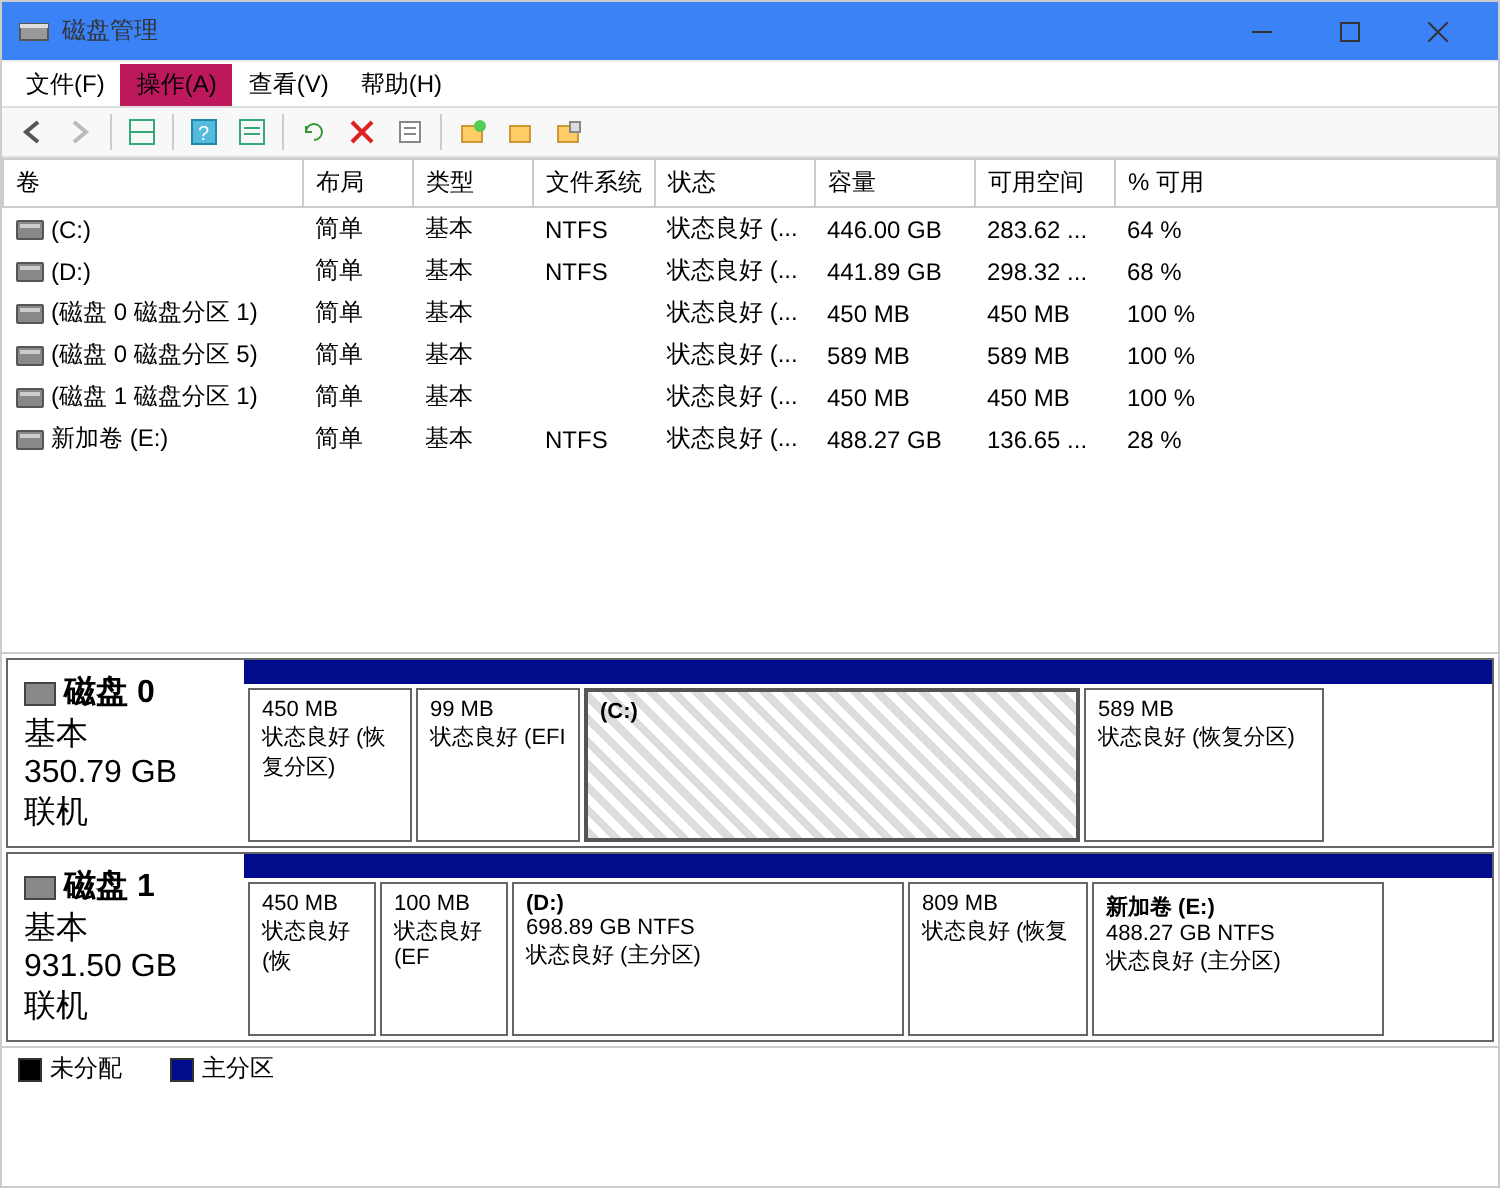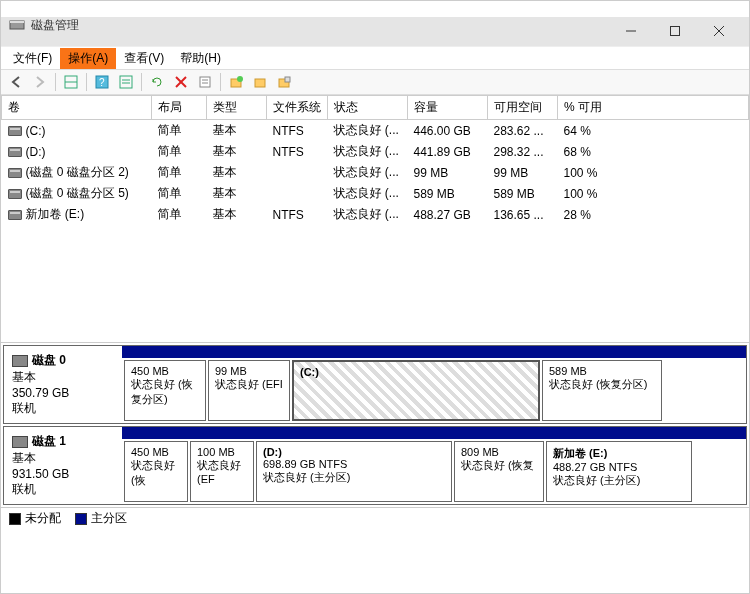"磁盘管理" .titlebar { align-items: flex-start -> center; background: #e5e5e5 -> #3b82f6; margin-top: 16px -> none }
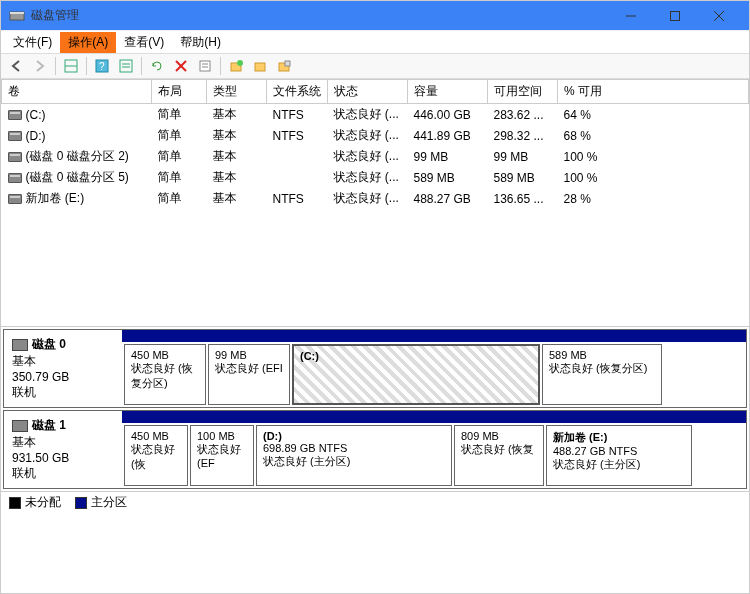"操作(A)" .menuitem.sel { background: #f97316 -> #be185d }
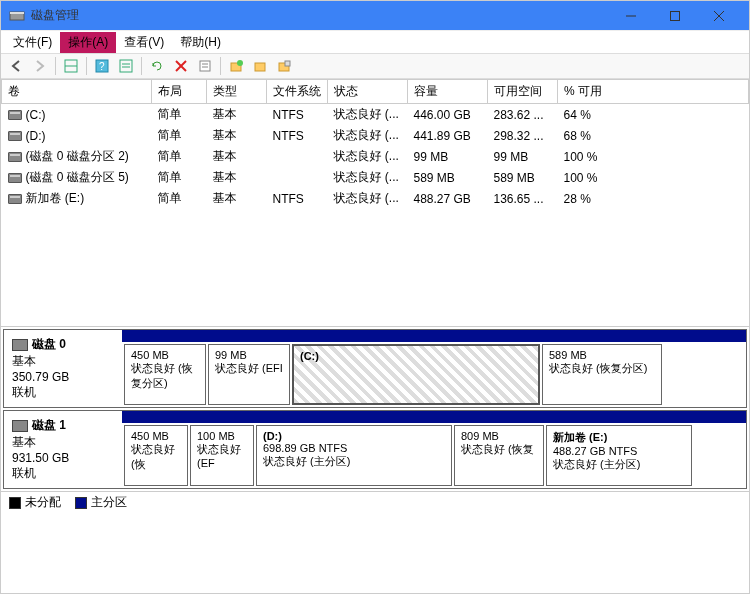"(磁盘 0 磁盘分区 1)" tr { html: none -> <tr> <td><span></span><span>(磁盘 0 磁盘分区 1)</span></td> <td>简单</td> <td>基本</td> <td></td> <td>状态良好 (...</td> <td>450 MB</td> <td>450 MB</td> <td>100 %</td> </tr> }
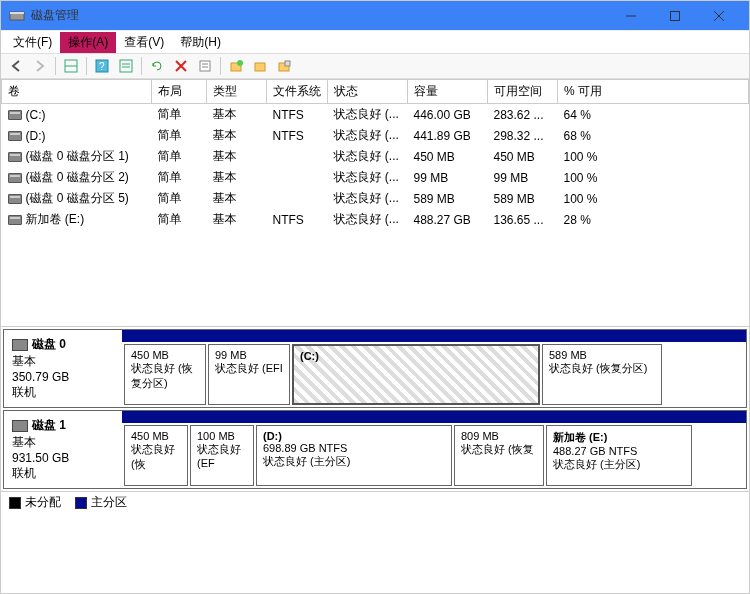"(磁盘 0 磁盘分区 2)" tr { html: <tr> <td><span></span><span>(磁盘 0 磁盘分区 2)</span></td> <td>简单</td> <td>基本</td> <td></td> <td>状态良好 (...</td> <td>99 MB</td> <td>99 MB</td> <td>100 %</td> </tr> -> none }
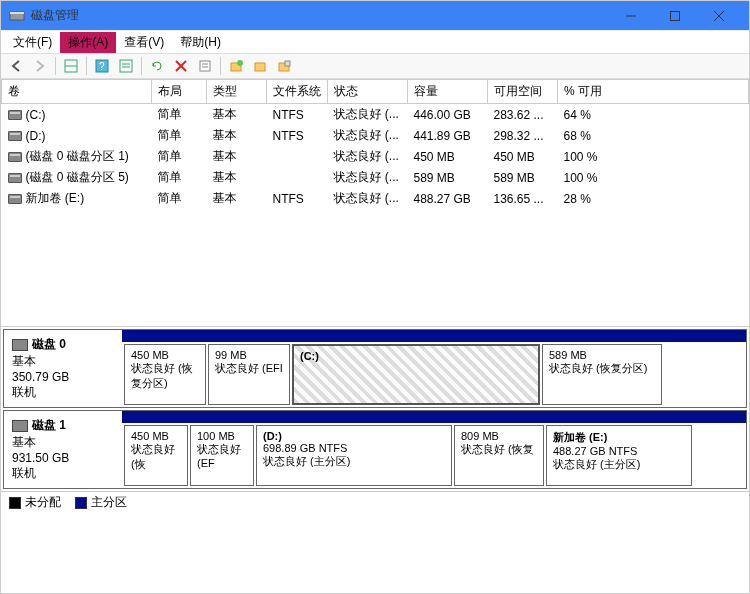"(磁盘 1 磁盘分区 1)" tr { html: none -> <tr> <td><span></span><span>(磁盘 1 磁盘分区 1)</span></td> <td>简单</td> <td>基本</td> <td></td> <td>状态良好 (...</td> <td>450 MB</td> <td>450 MB</td> <td>100 %</td> </tr> }
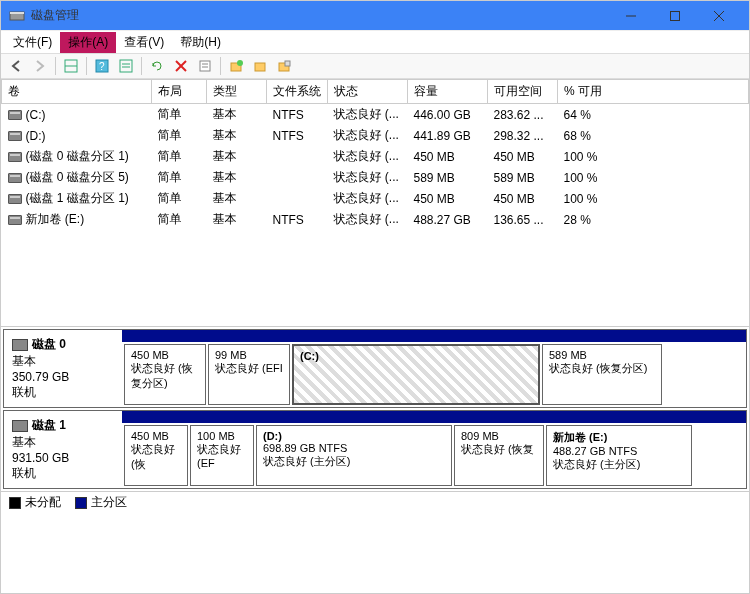"磁盘 0" .disk-info { font-size: 12px -> 16px }
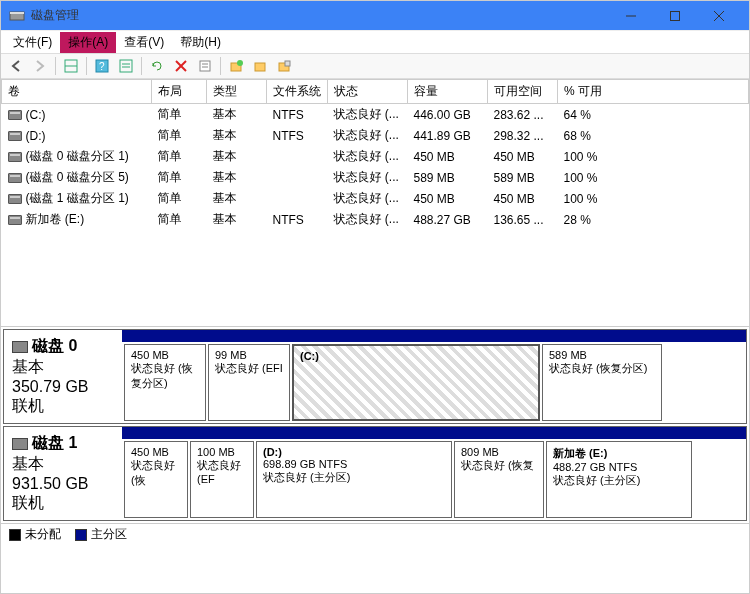"未分配" .legend { gap: 14px -> 24px }
